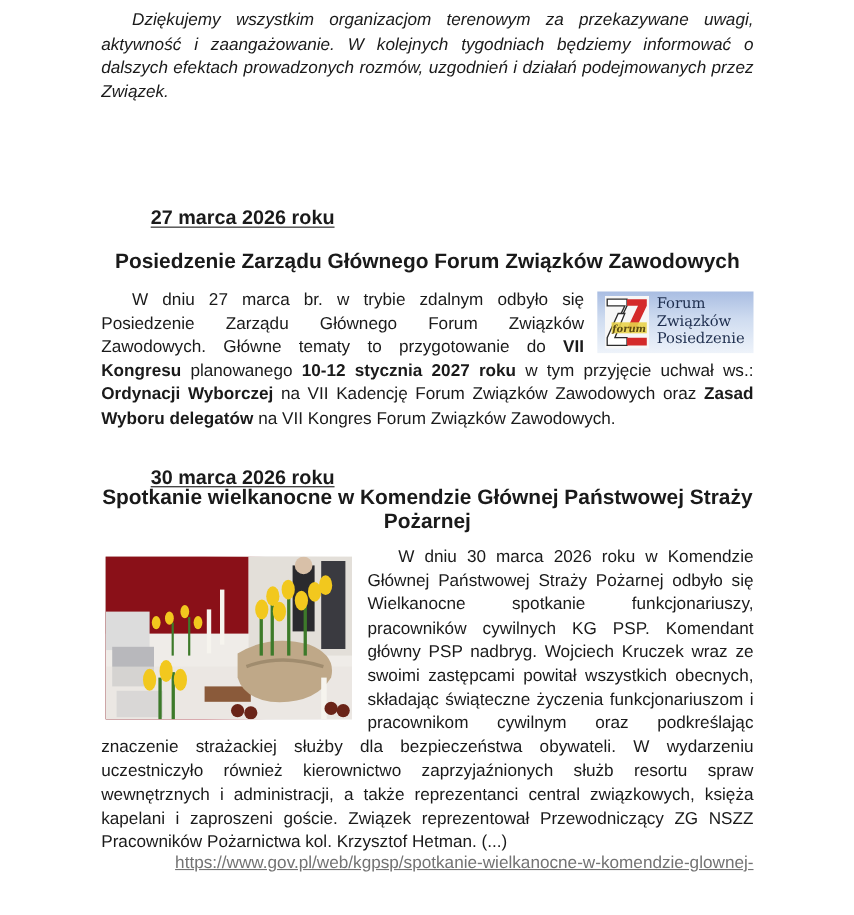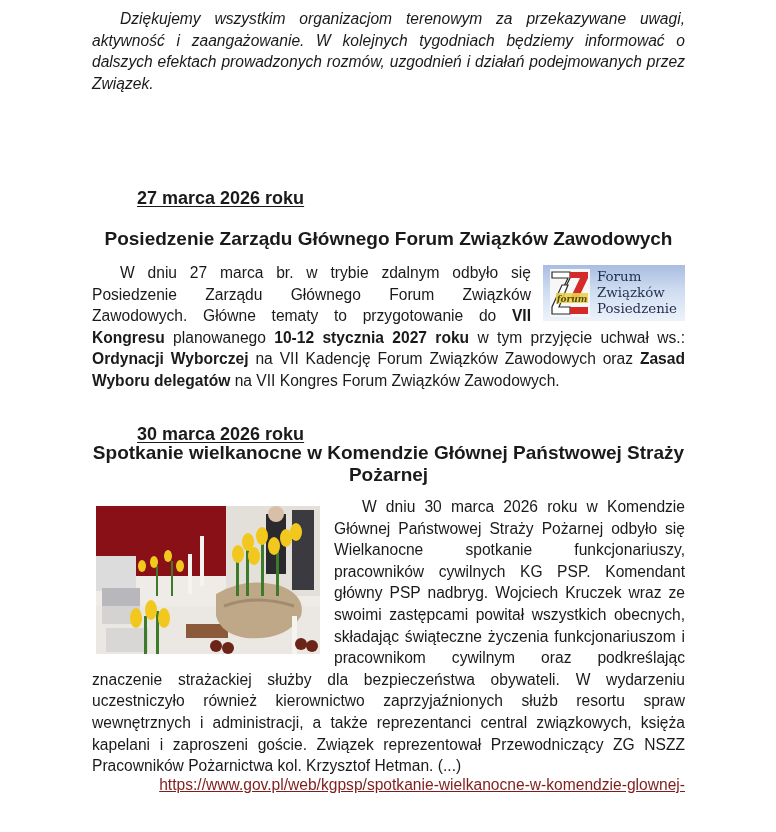"https://www.gov.pl/web/kgpsp/spotkanie-w" .link { color: #7f1d1d -> #737373 }
